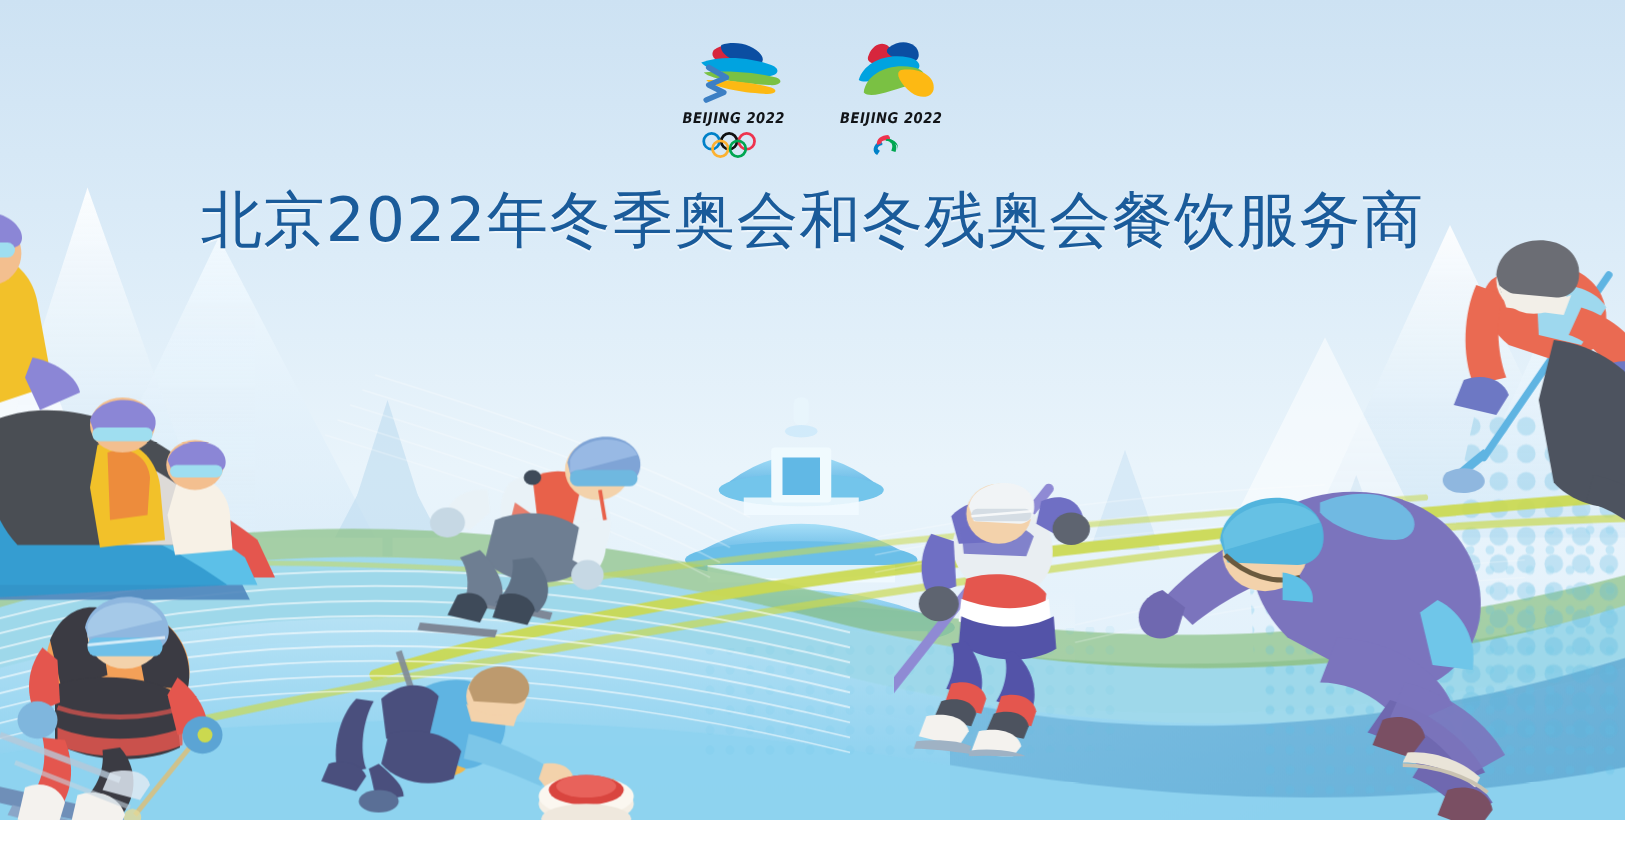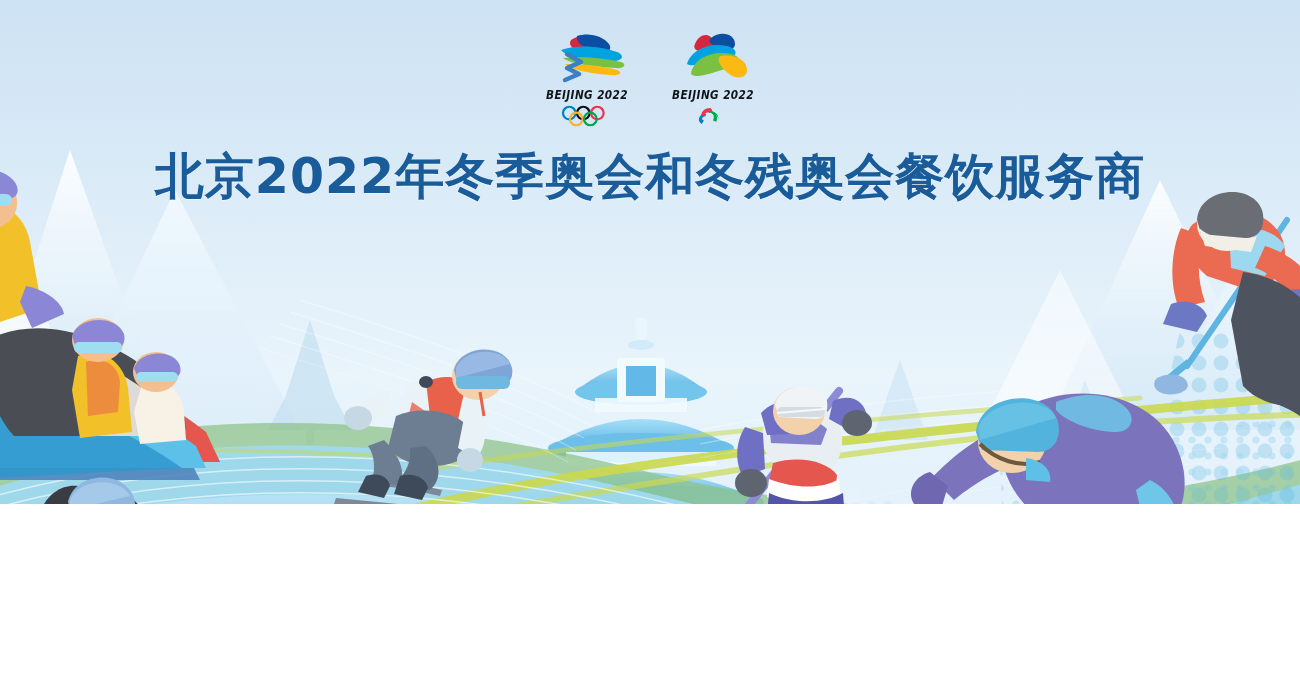"BEIJING 2022" #banner { height: 504px -> 656px }
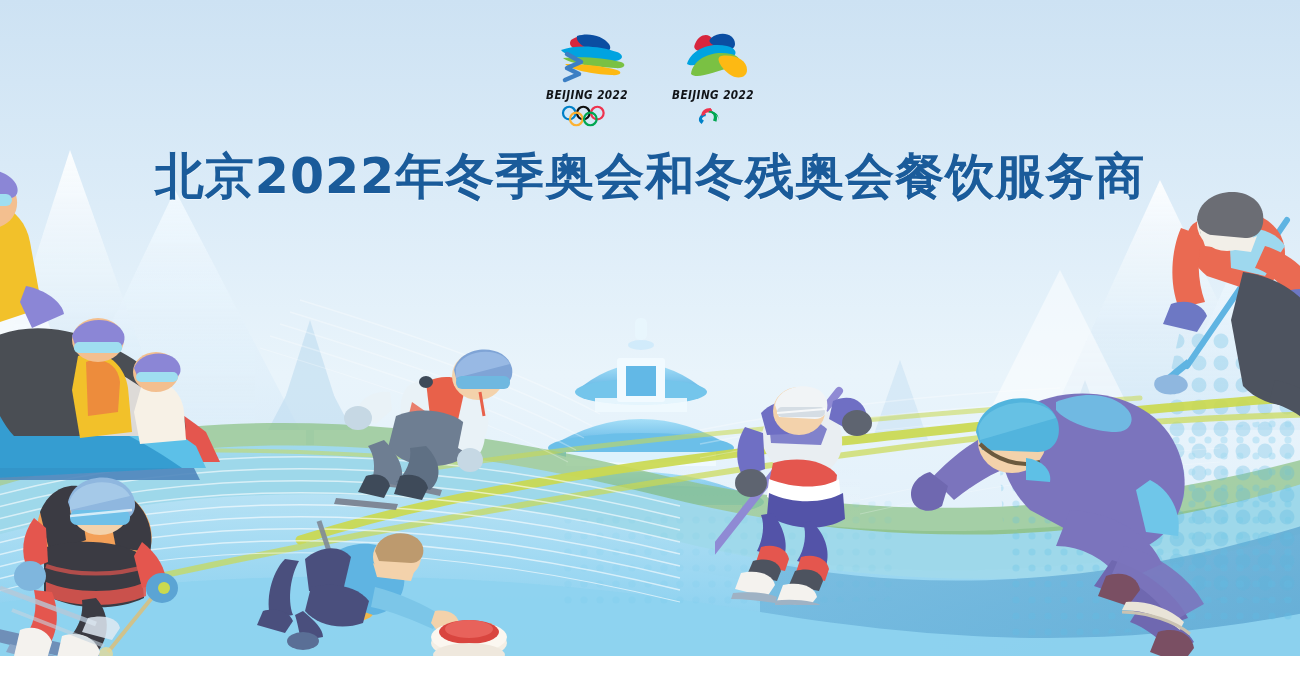"北京2022年冬季奥会和冬残奥会餐饮服务商" #main-title { font-weight: bold -> normal }
